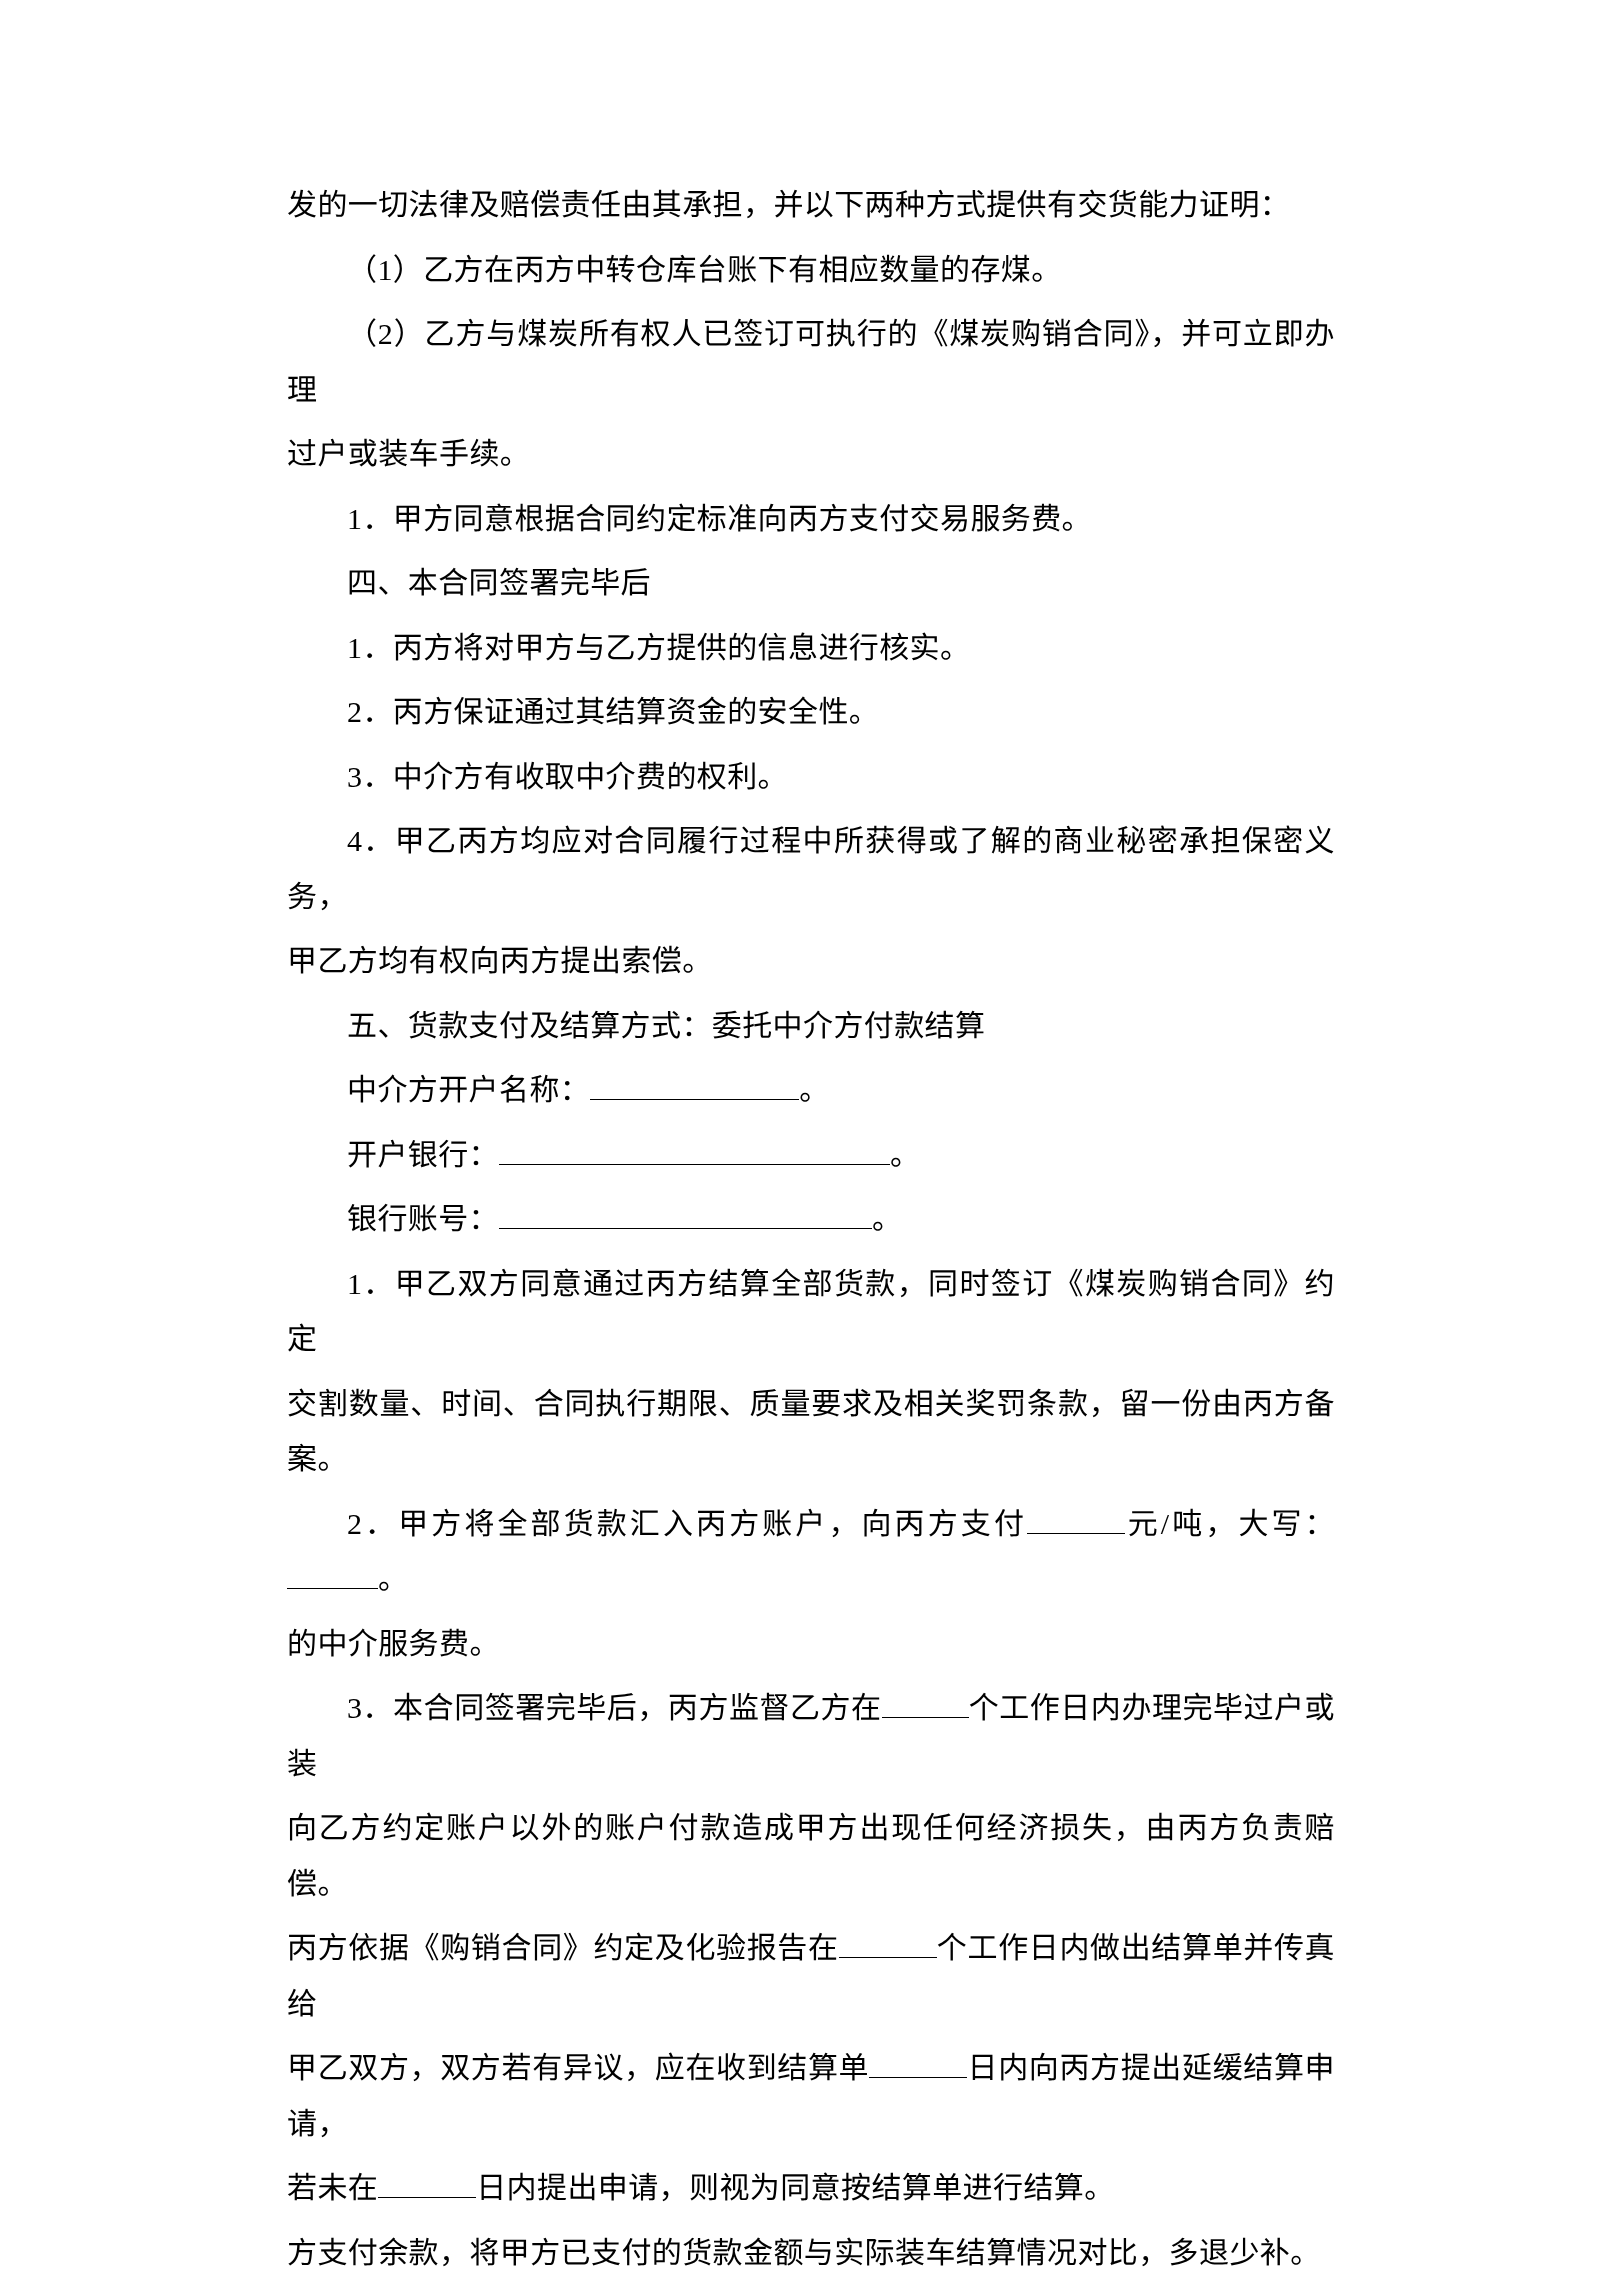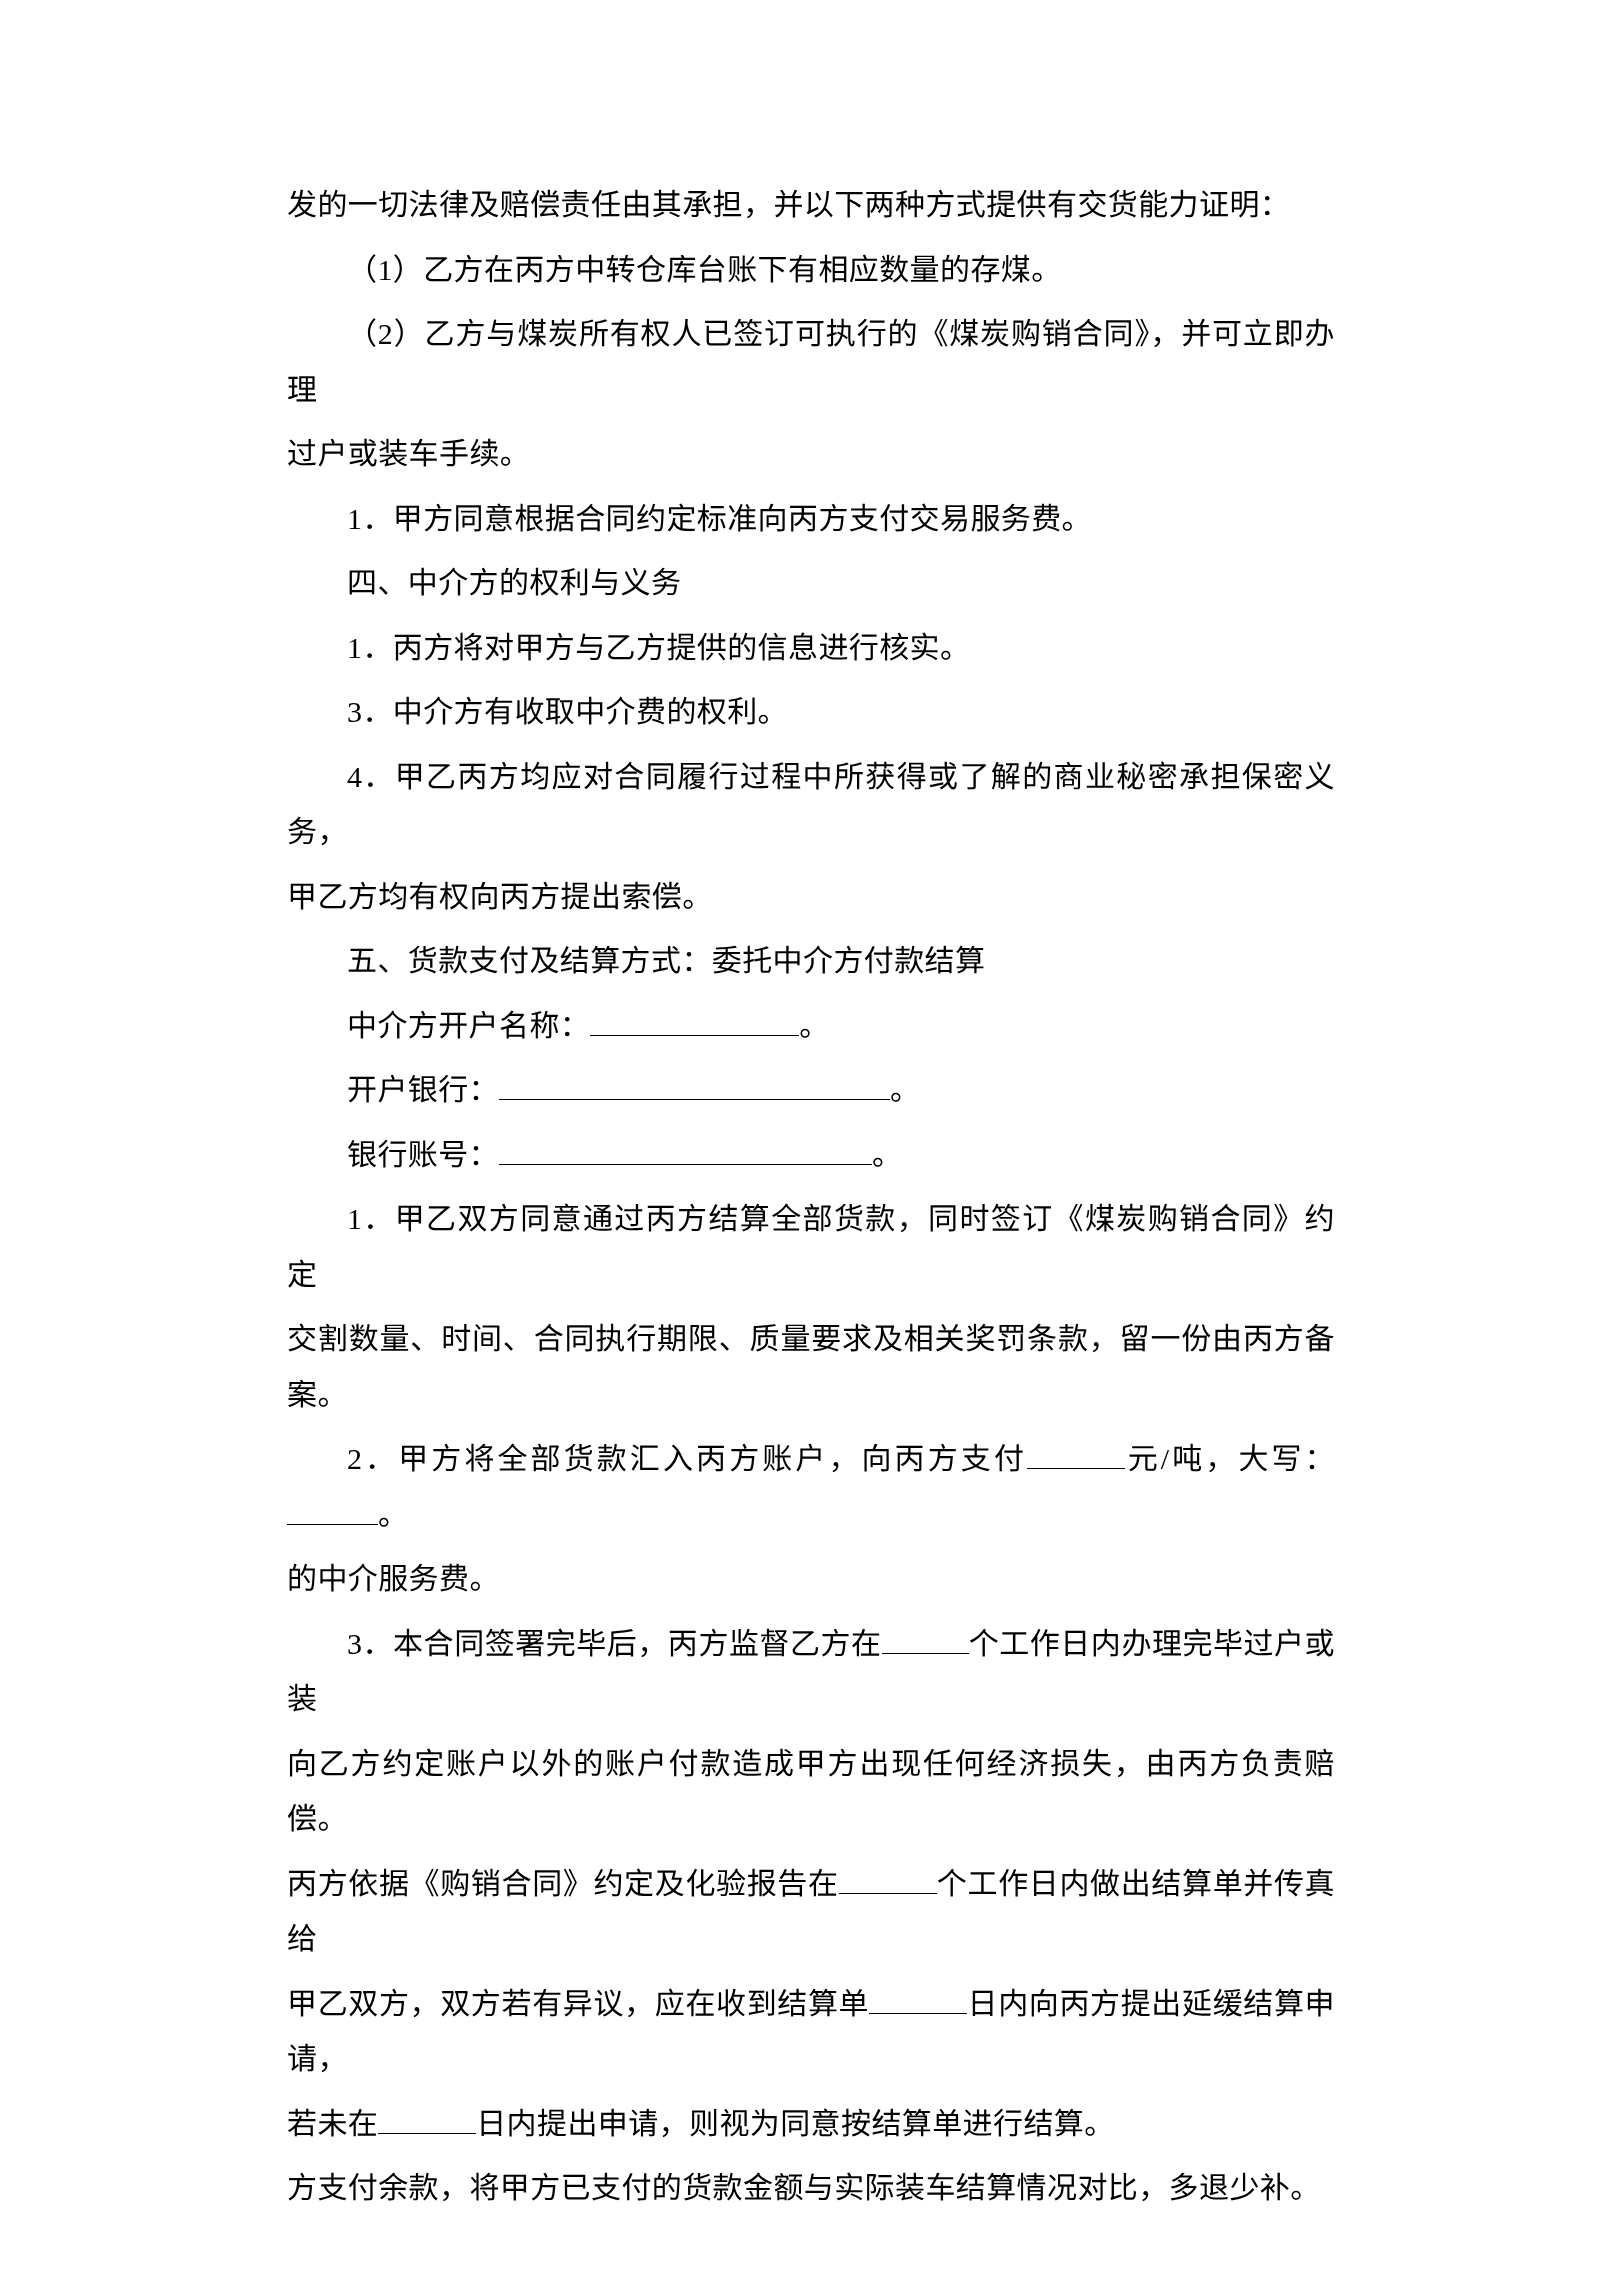"四、中介方的权利与义务" p.indent { text: 中介方的权利与义务 -> 本合同签署完毕后 }
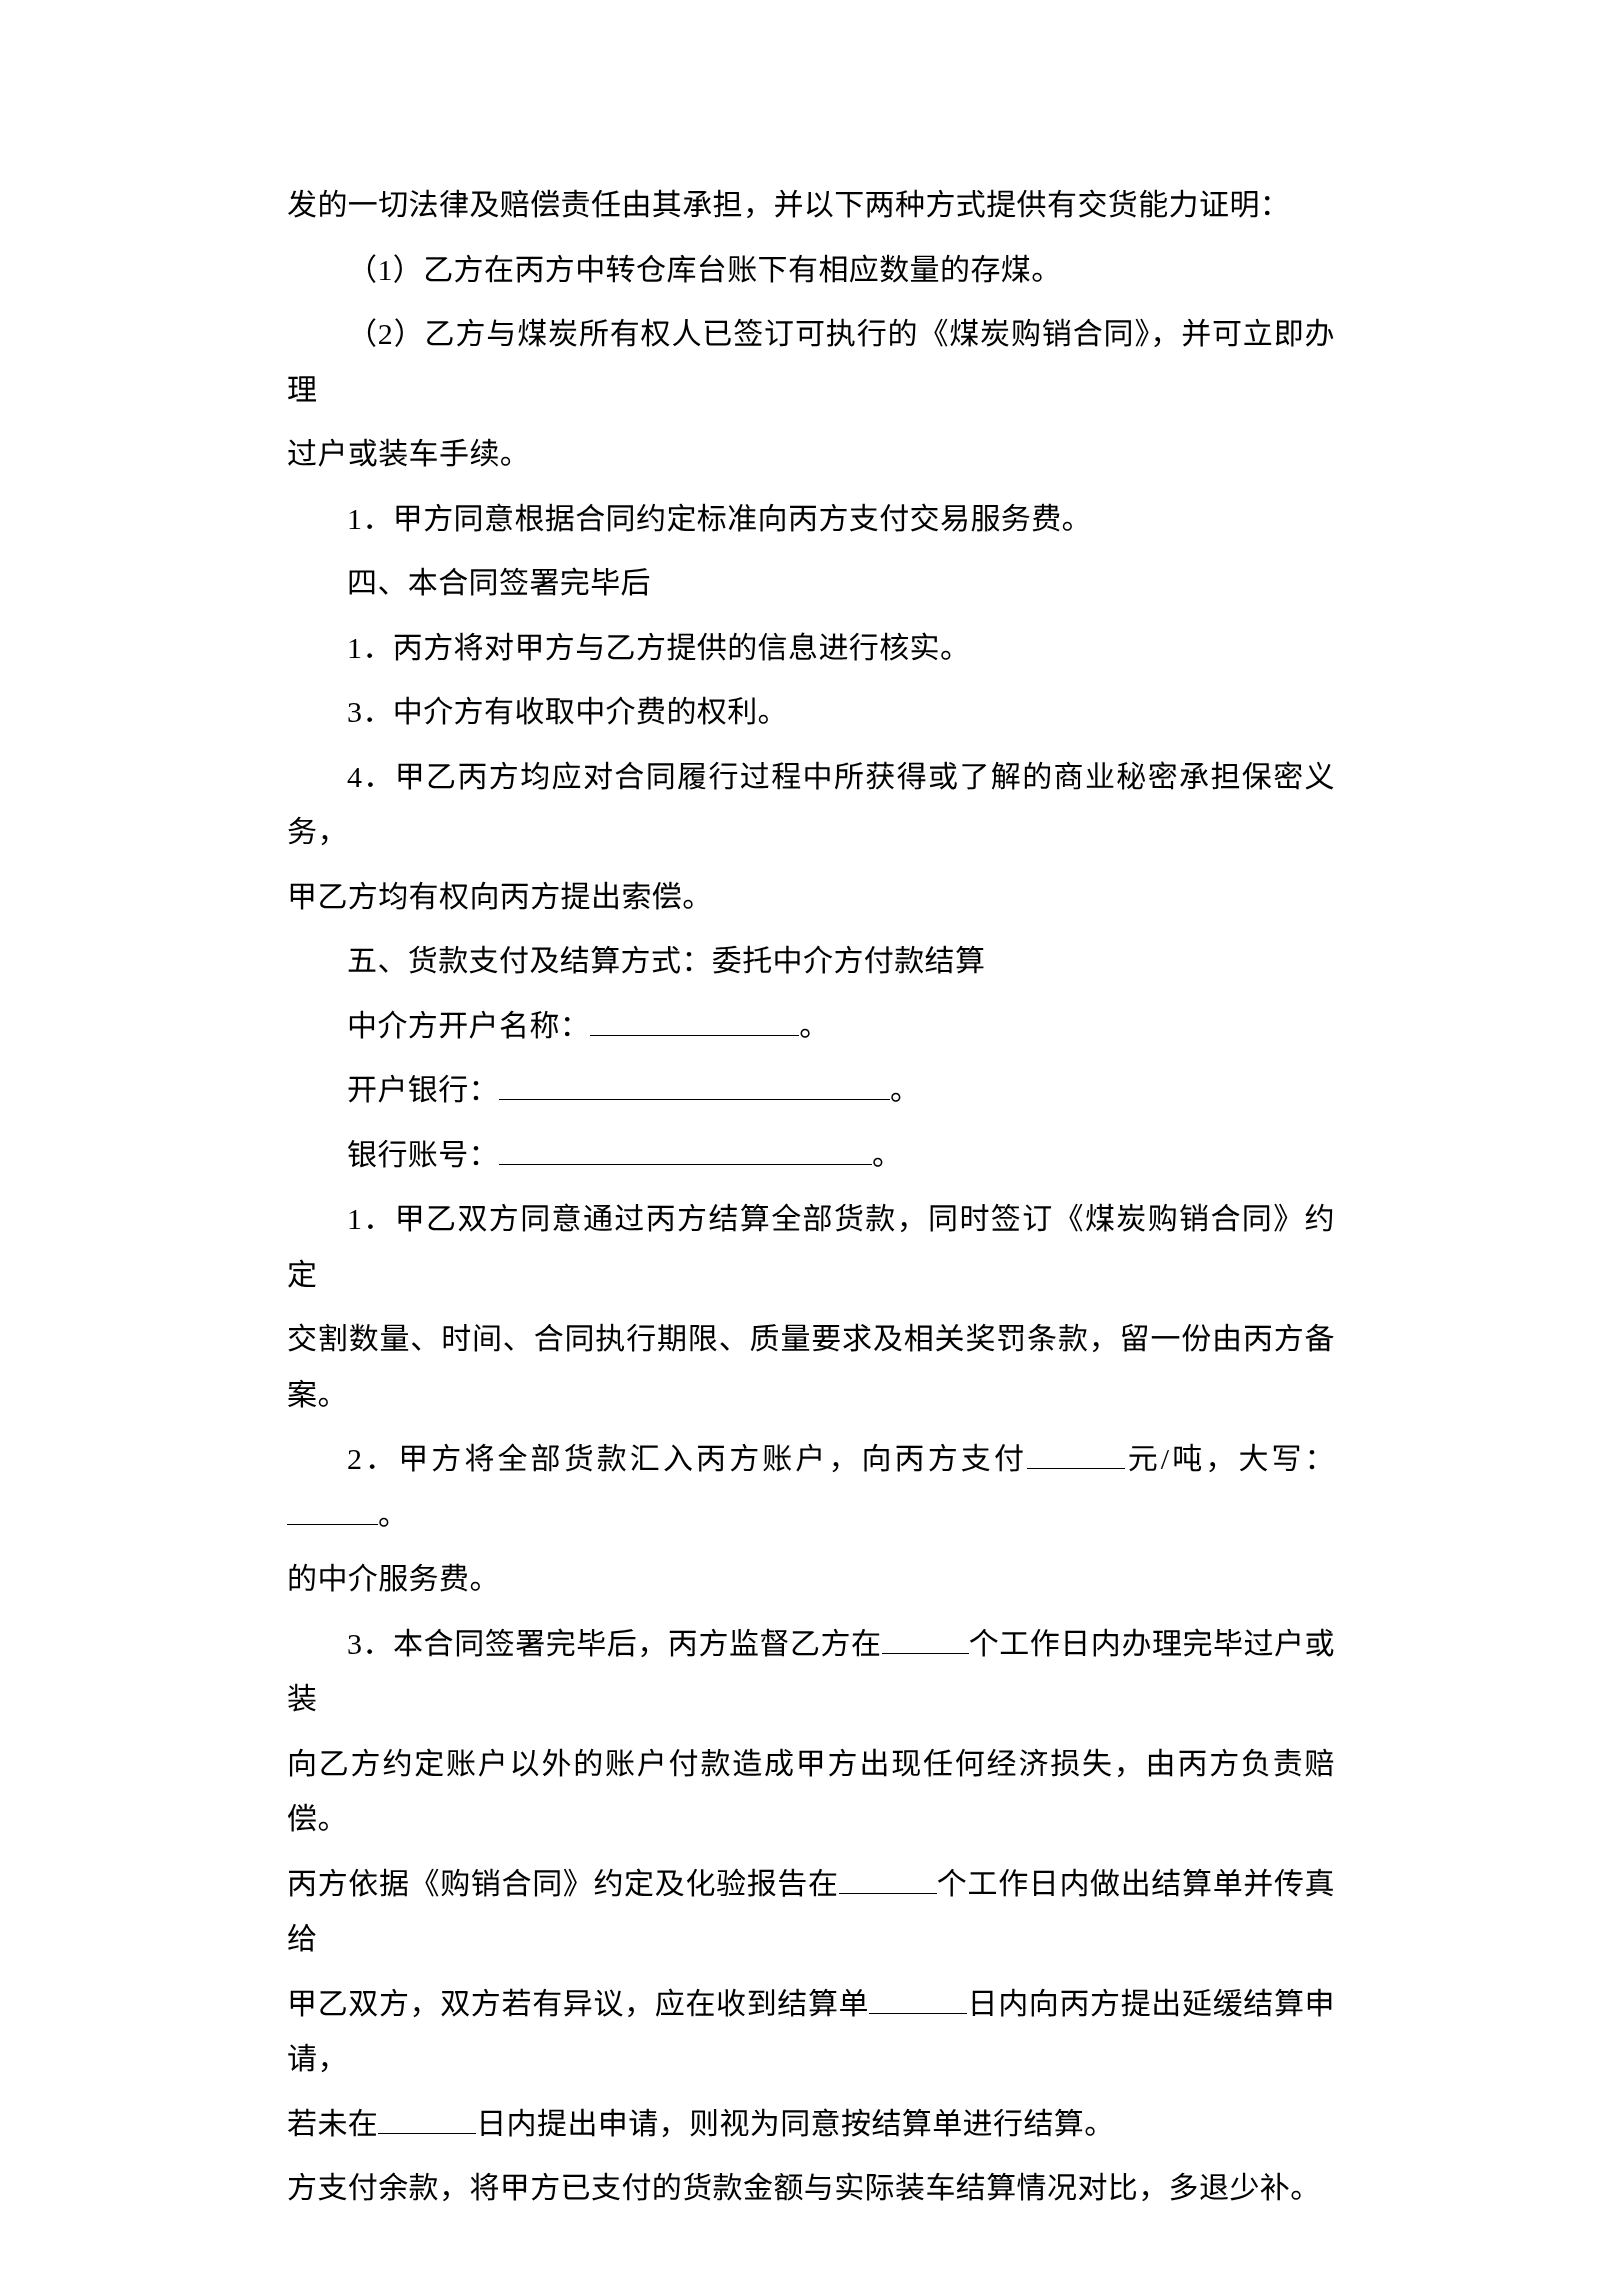"2．丙方保证通过其结算资金的安全性。" p.indent { html: none -> <p>2．丙方保证通过其结算资金的安全性。</p> }
